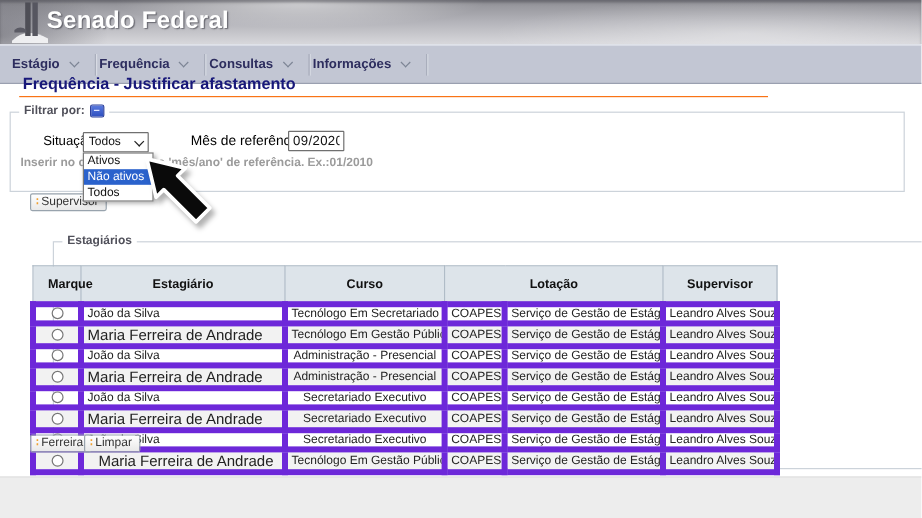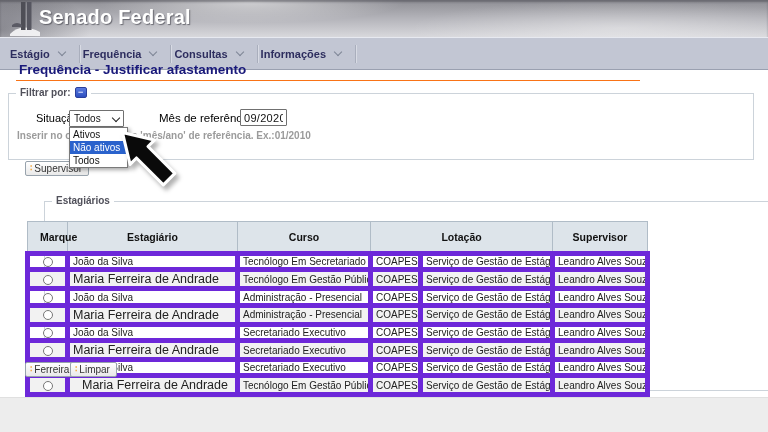"Tecnólogo Em Secretariado" .td-c { text-align: none -> center }
